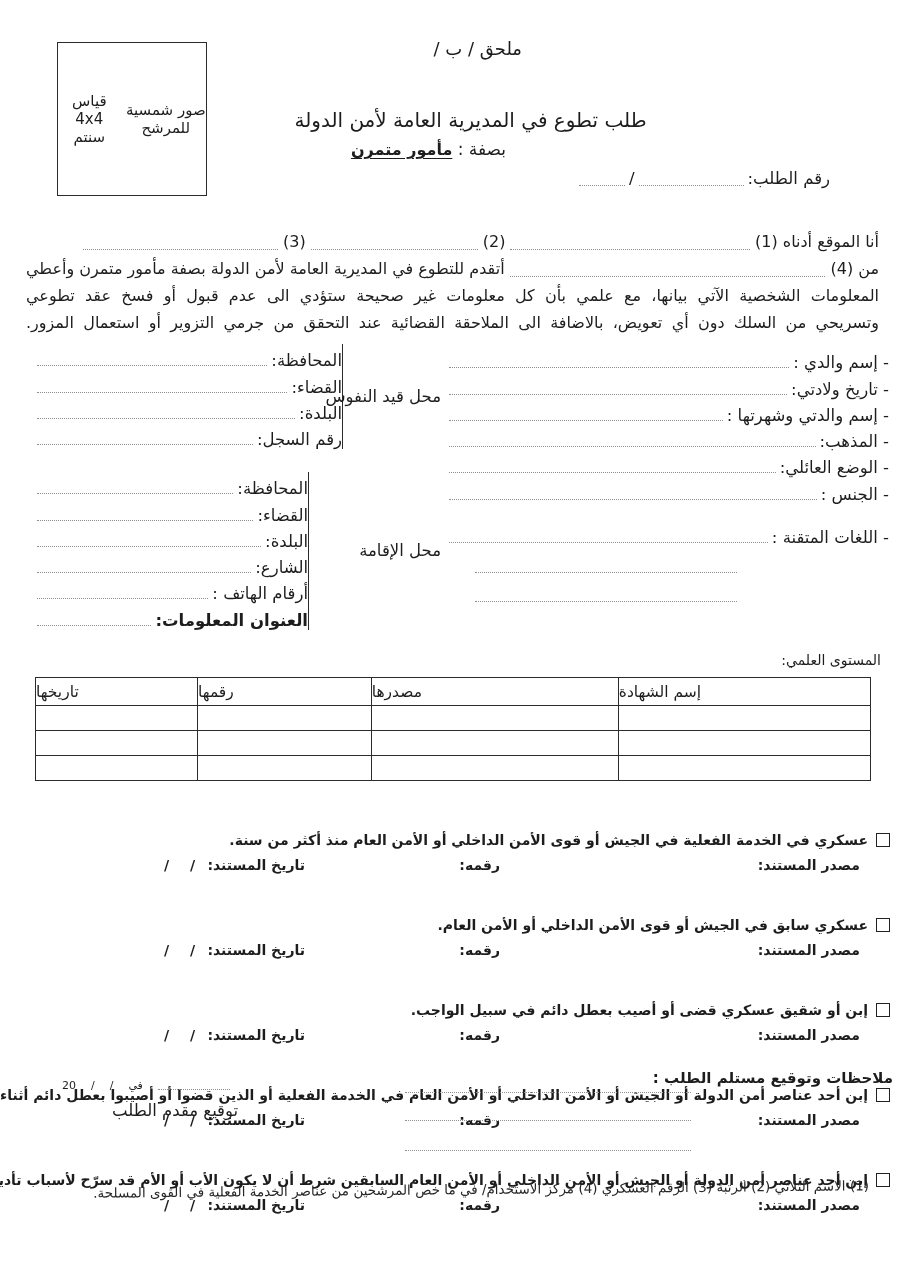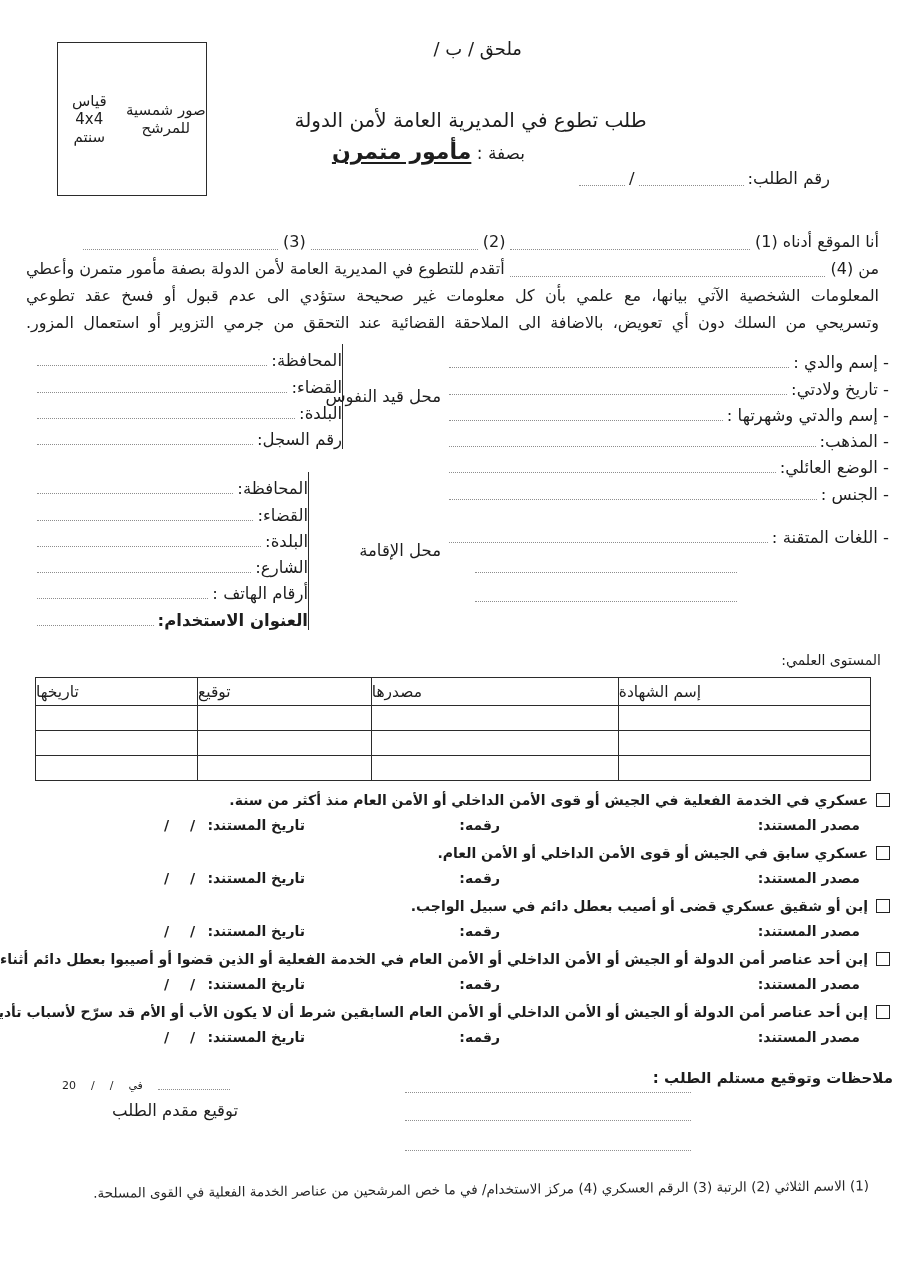"مأمور متمرن" .capacity .cap-val { font-size: 22px -> 16px }
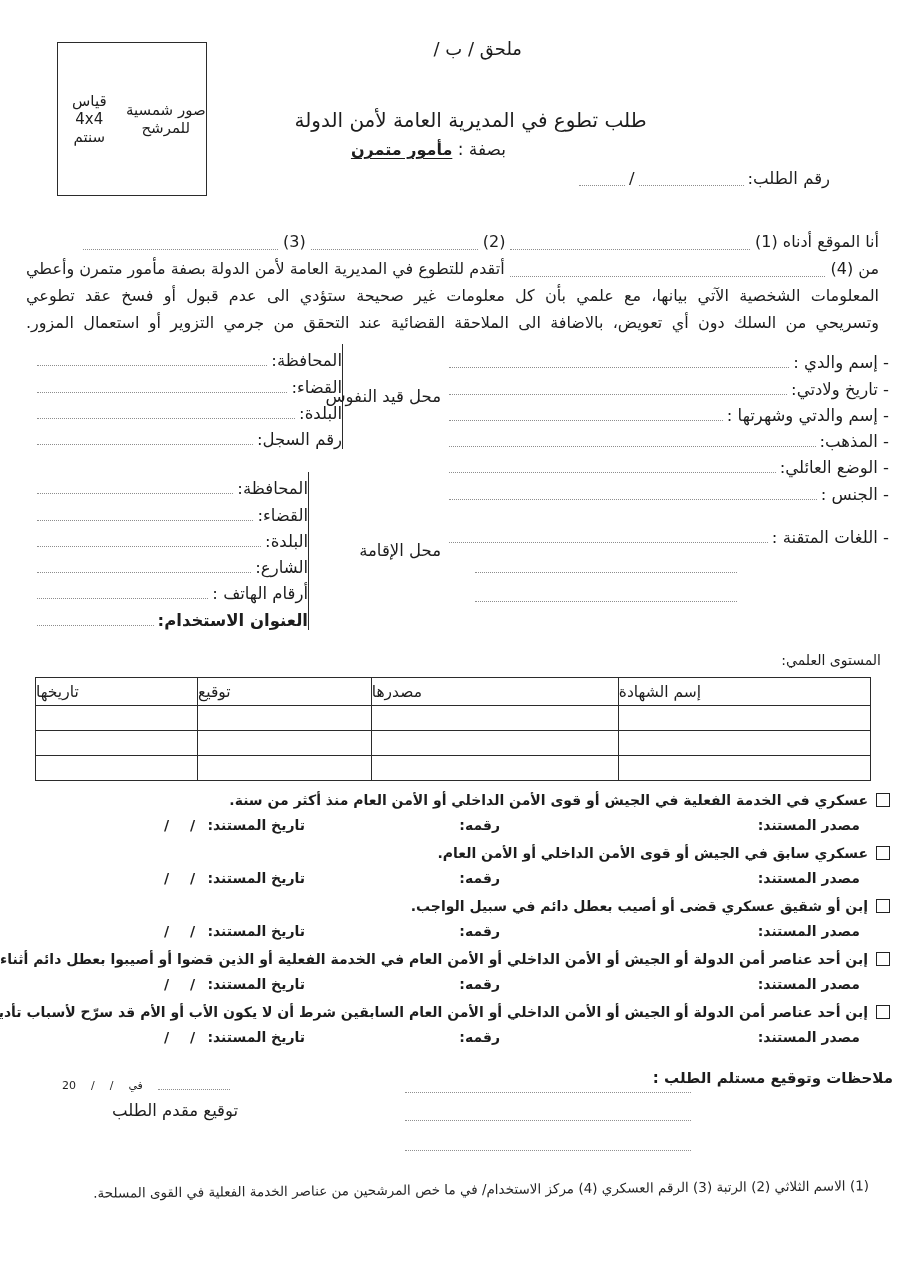"العنوان الاستخدام:" span.lbl { text: الاستخدام -> المعلومات }
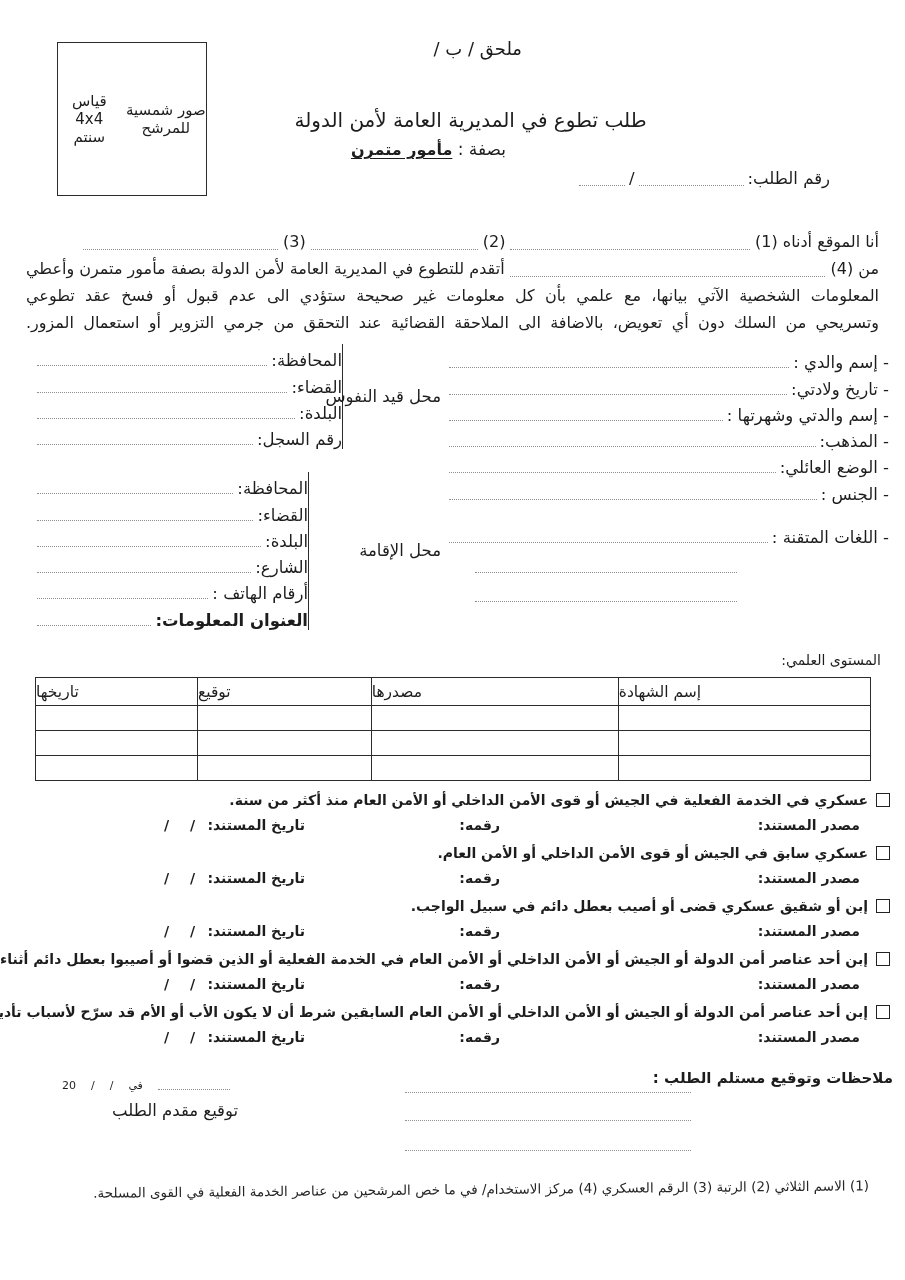"توقيع" th.c3 { text: توقيع -> رقمها }
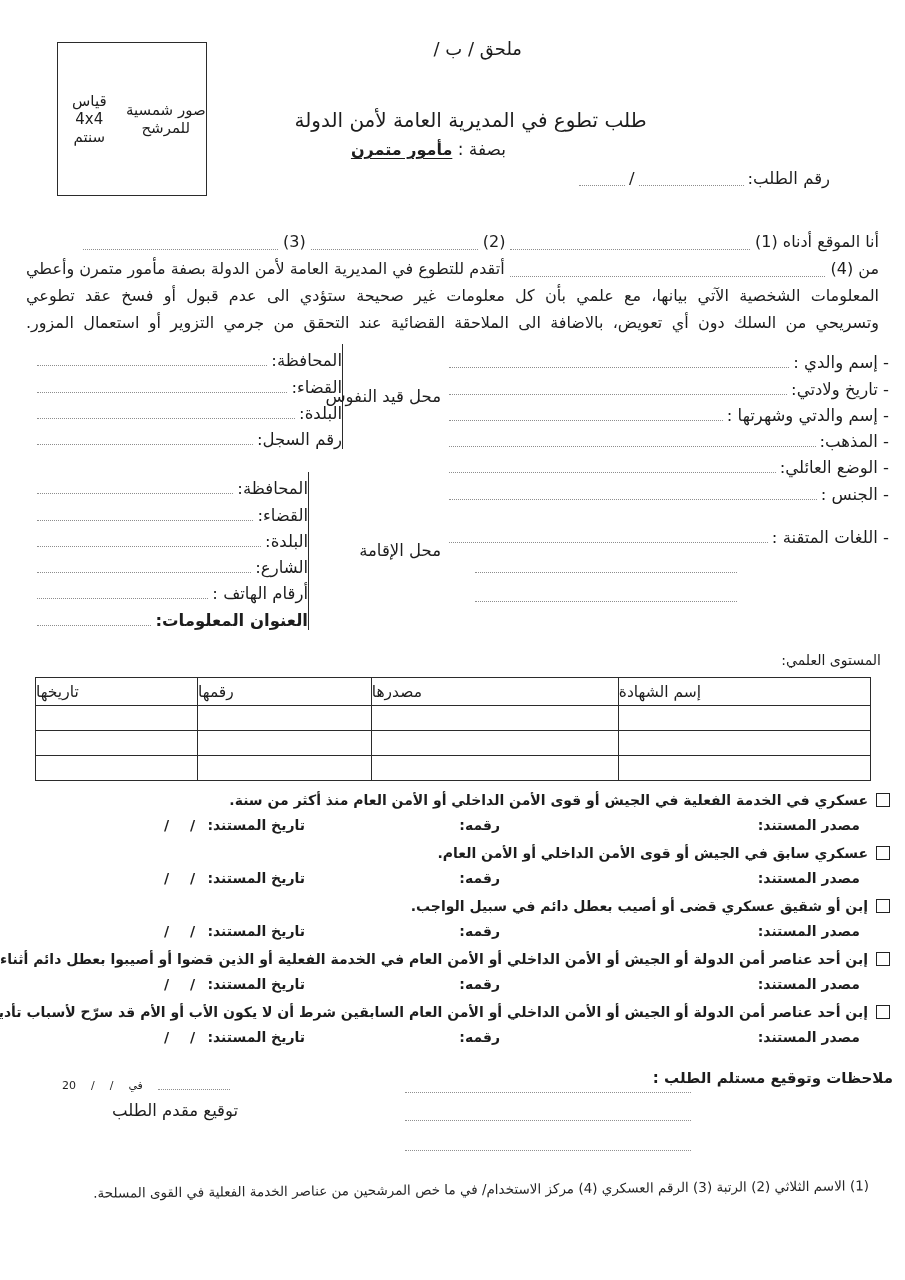"عسكري في الخدمة الفعلية في" .cbx-item { margin-top: none -> 40px }
